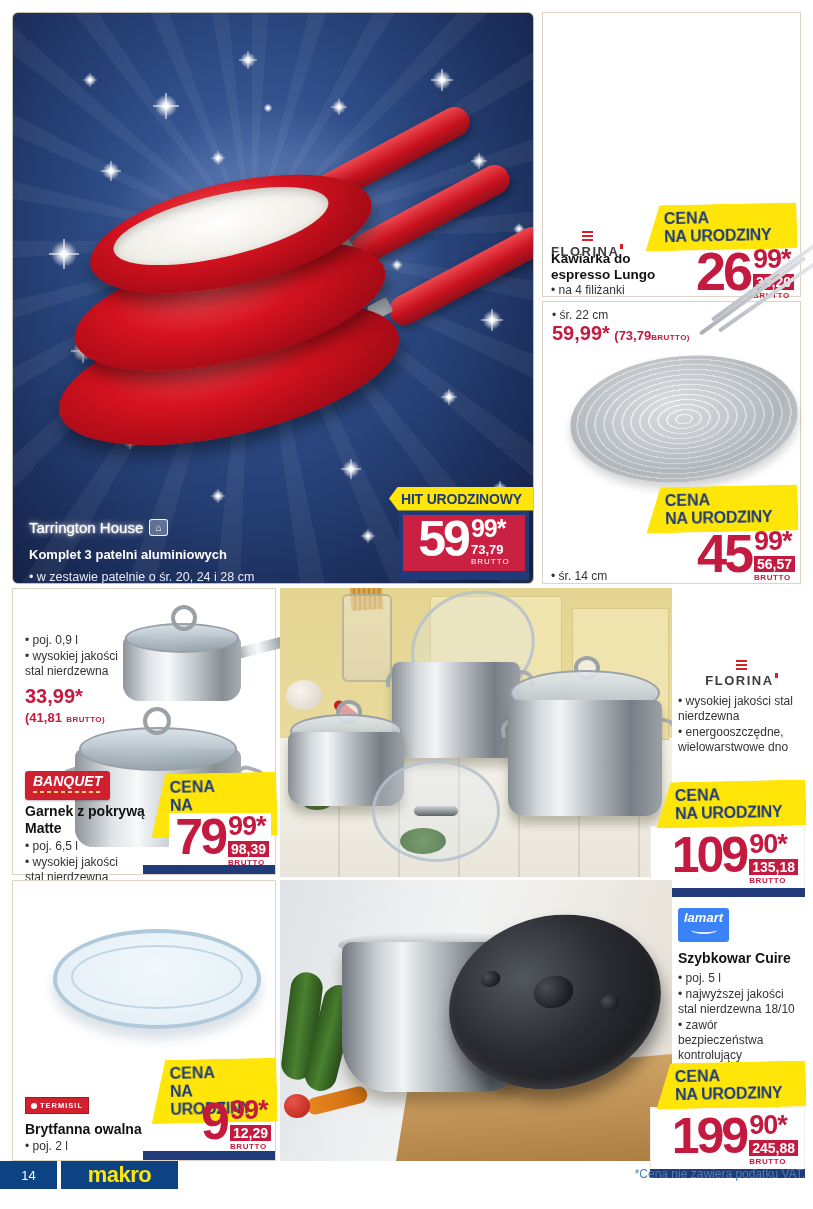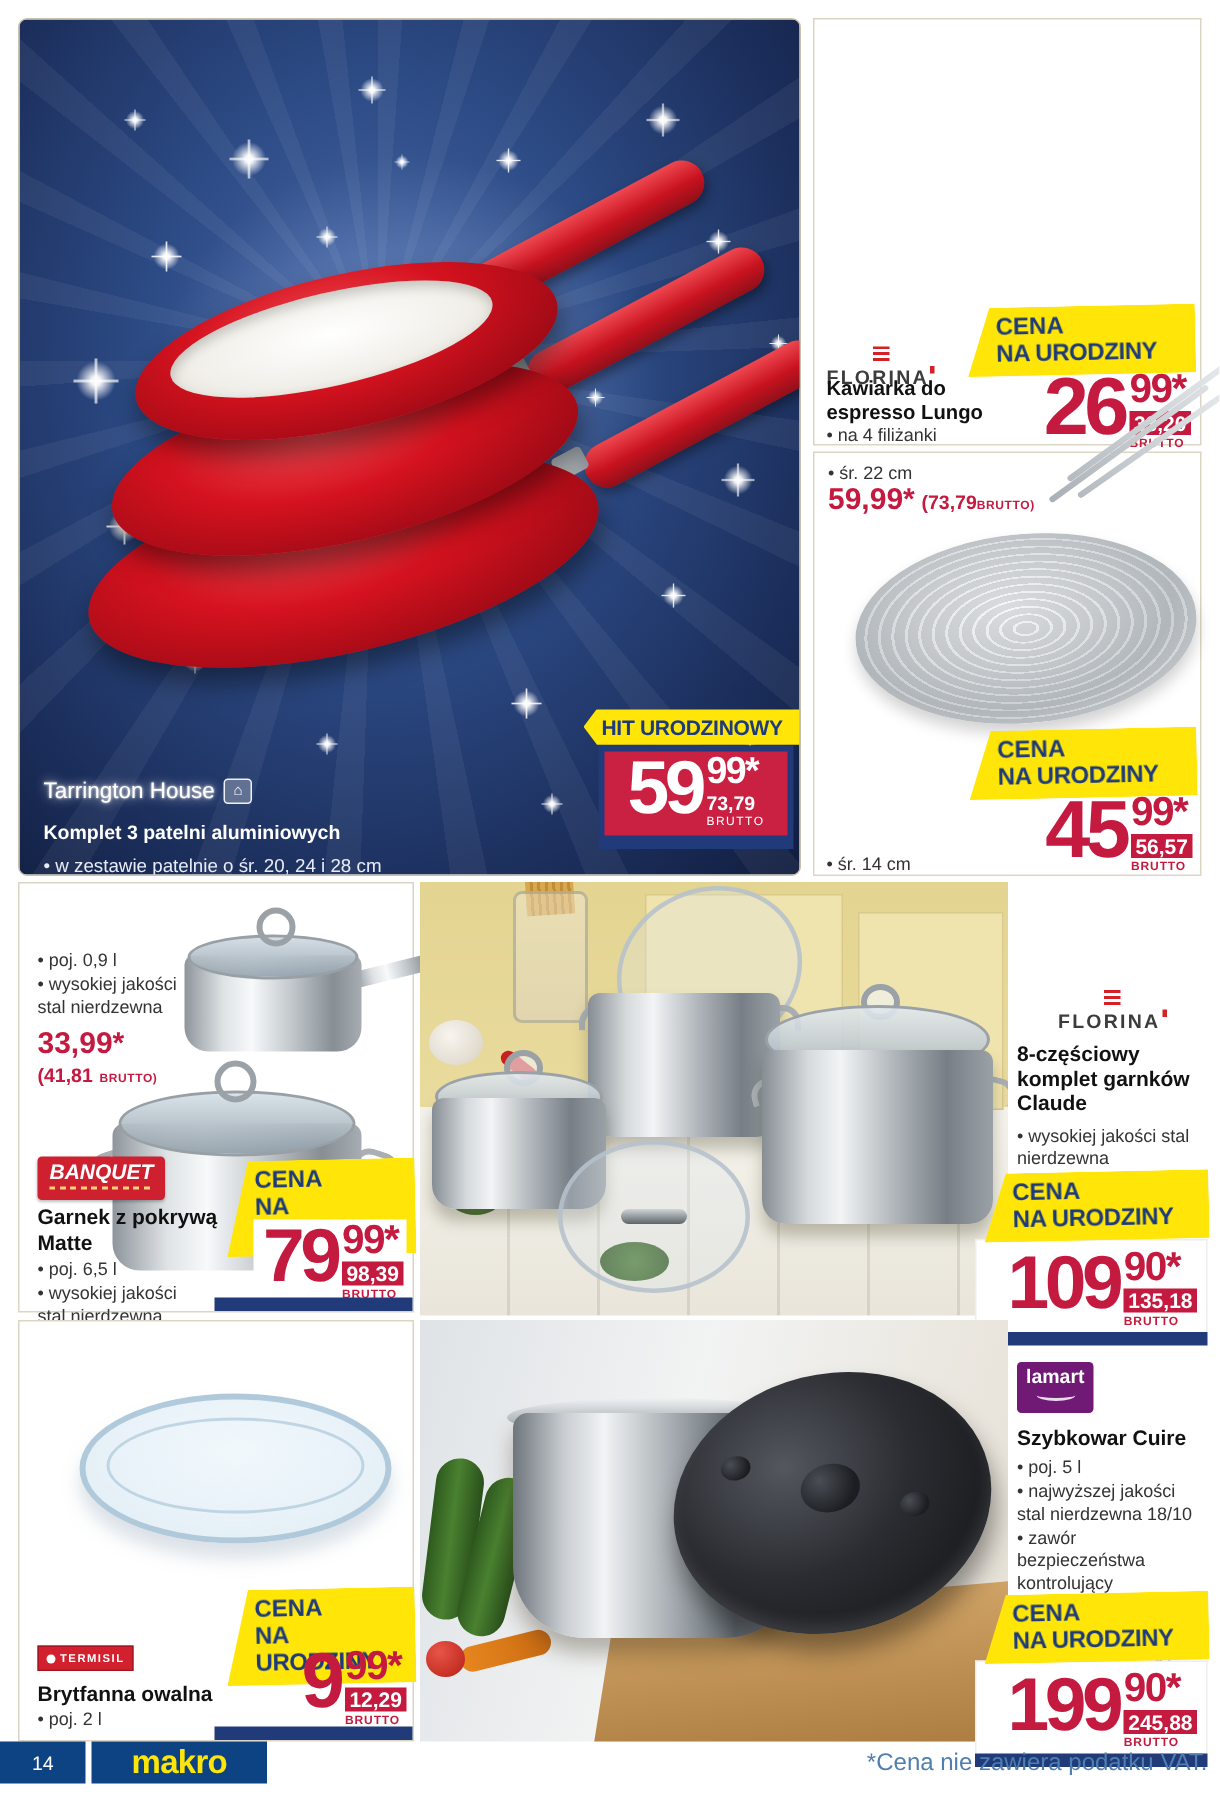"HIT URODZINOWY" .hit-wrap { bottom: 17px -> 3px }
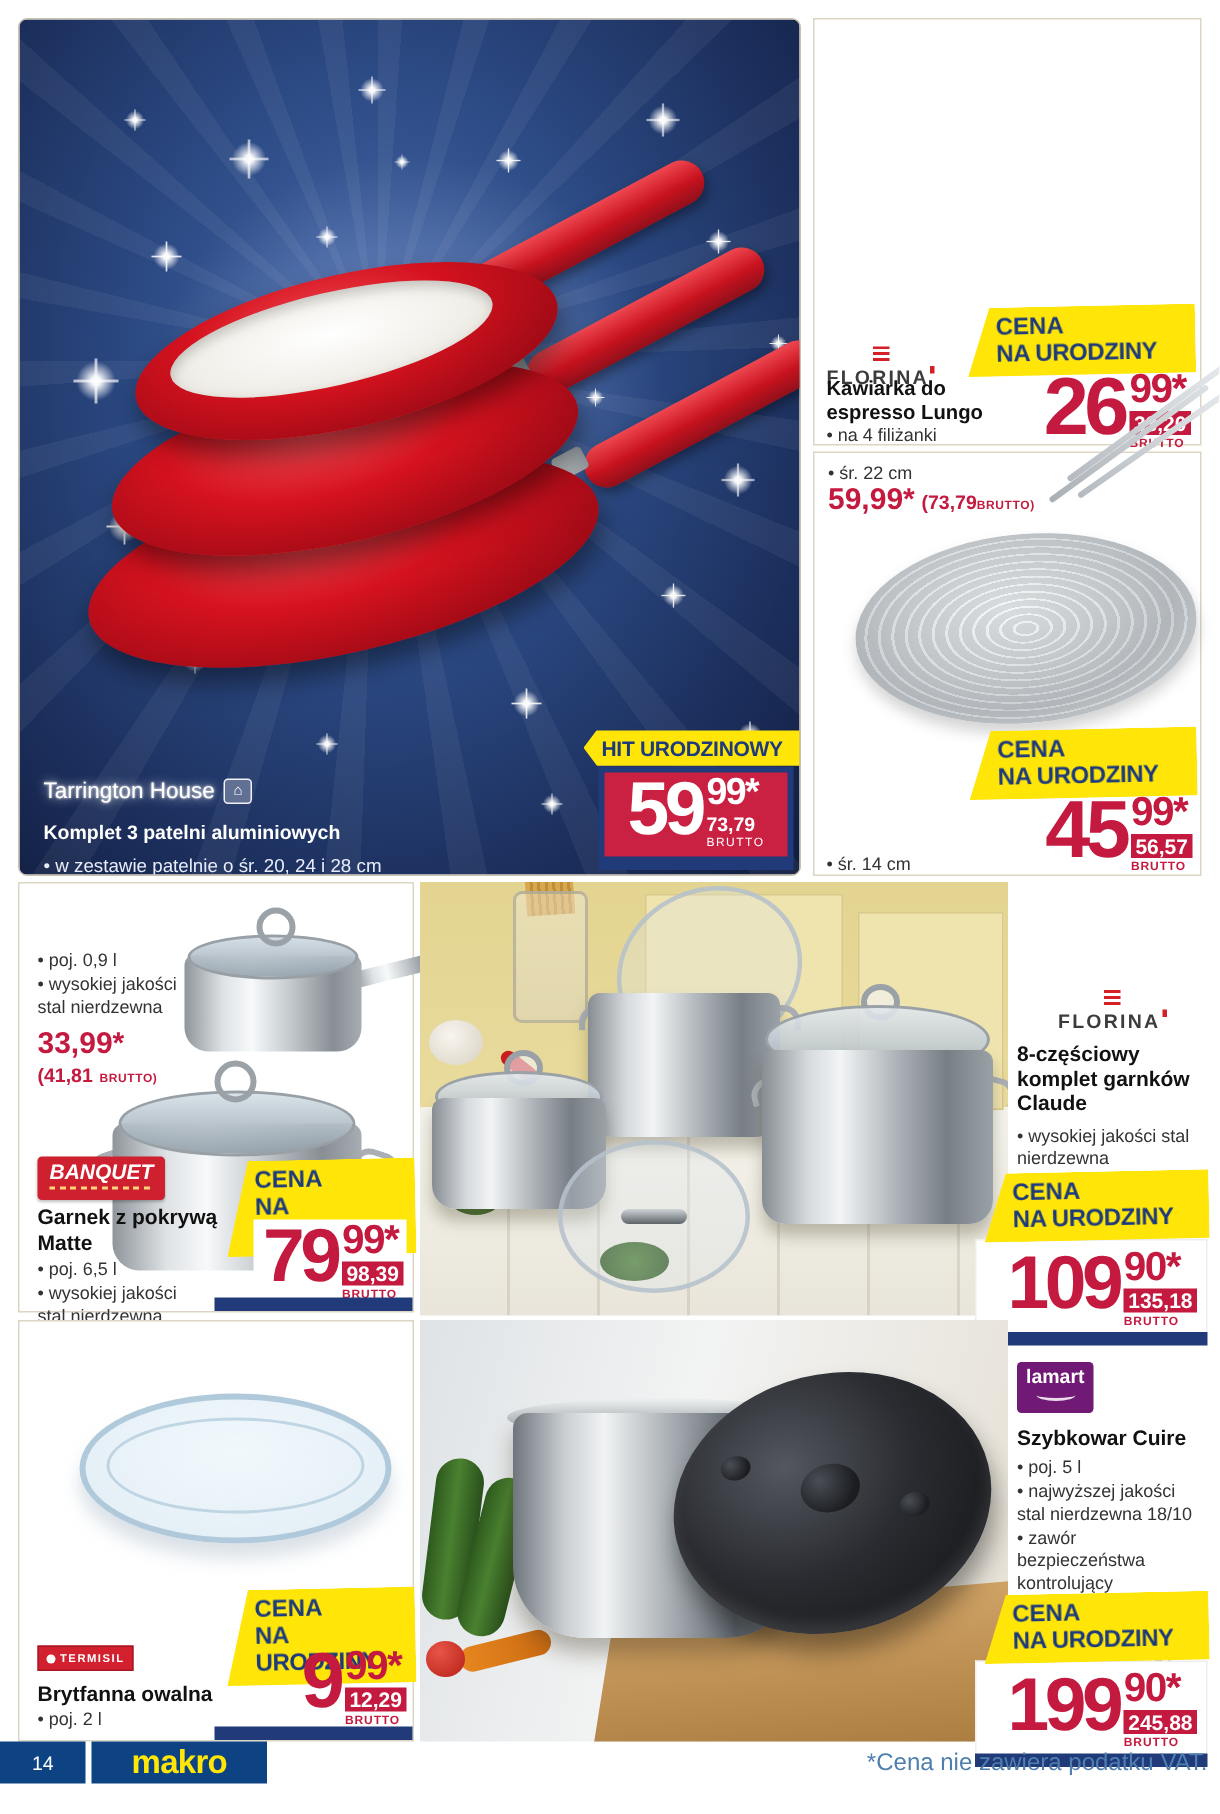"8-częściowy komplet garnków Claude" div.pname { html: <div>8-częściowy komplet garnków Claude</div> -> none }
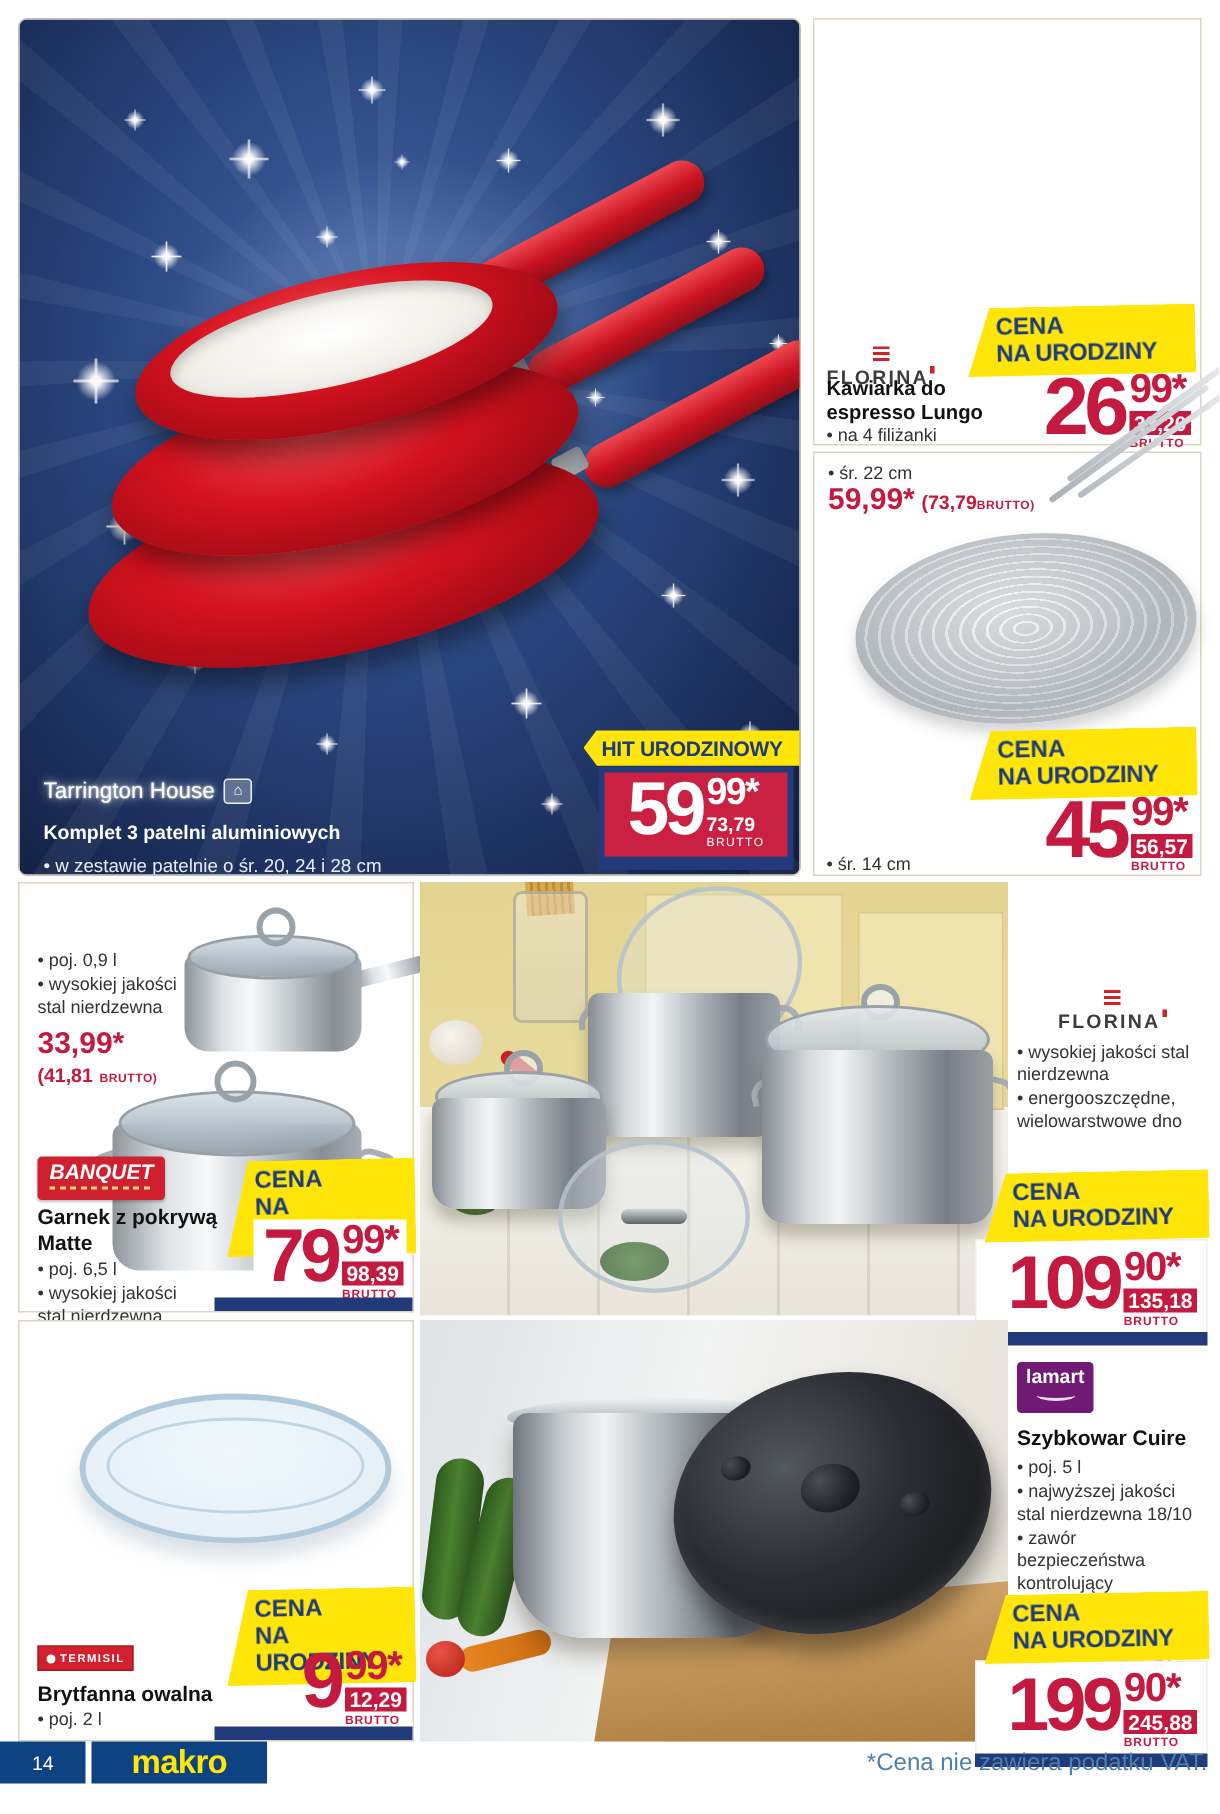"lamart" .lamart { background: #701a75 -> #3b82f6; font-style: none -> italic }
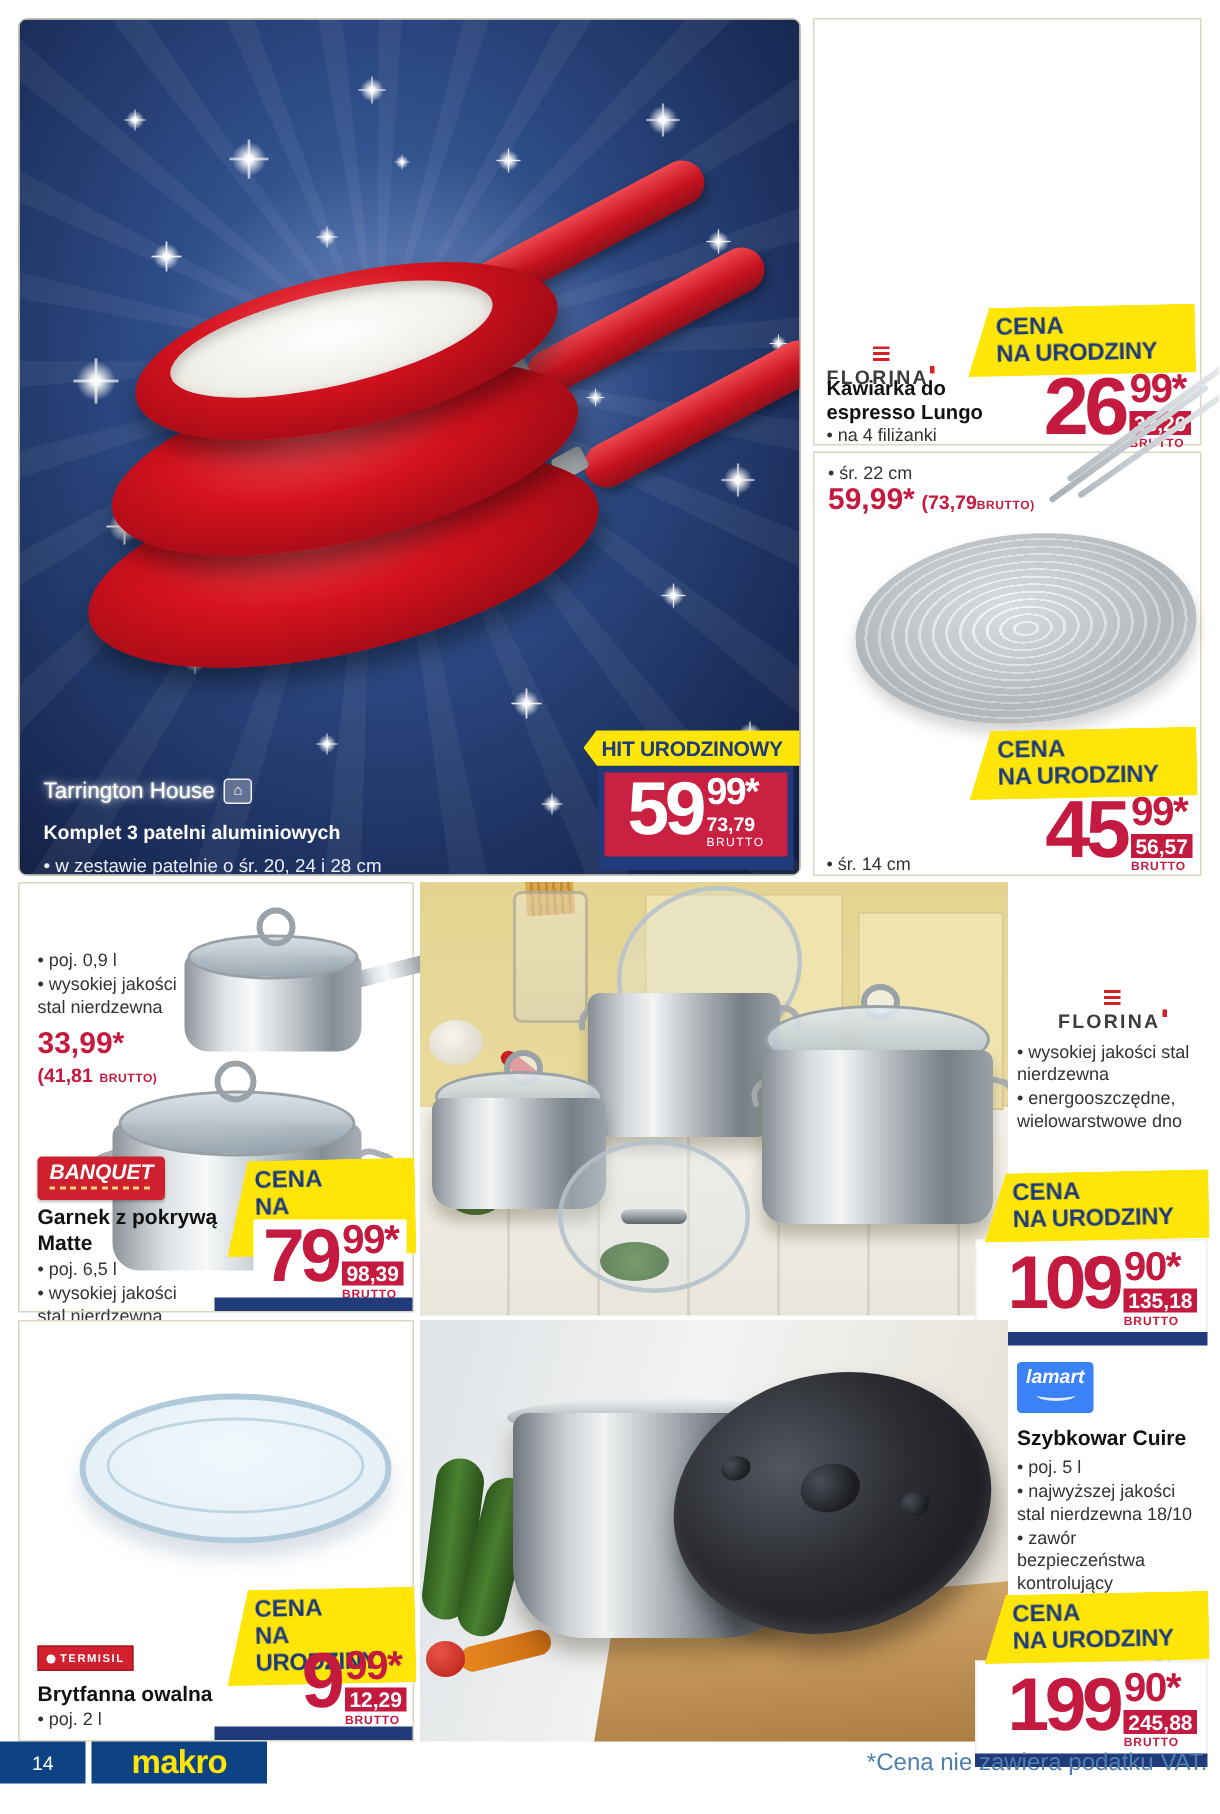"*Cena nie zawiera podatku VAT." .footnote { font-size: 16px -> 12px }
